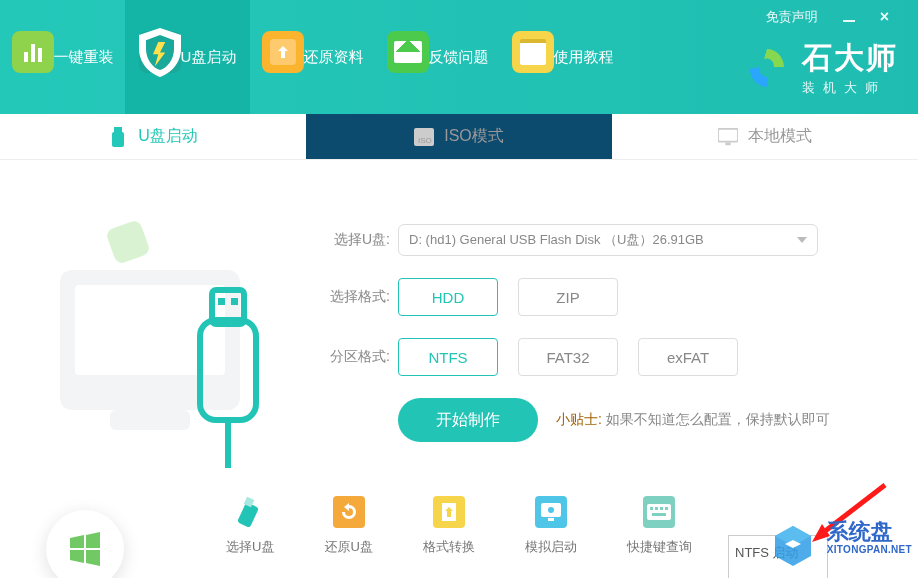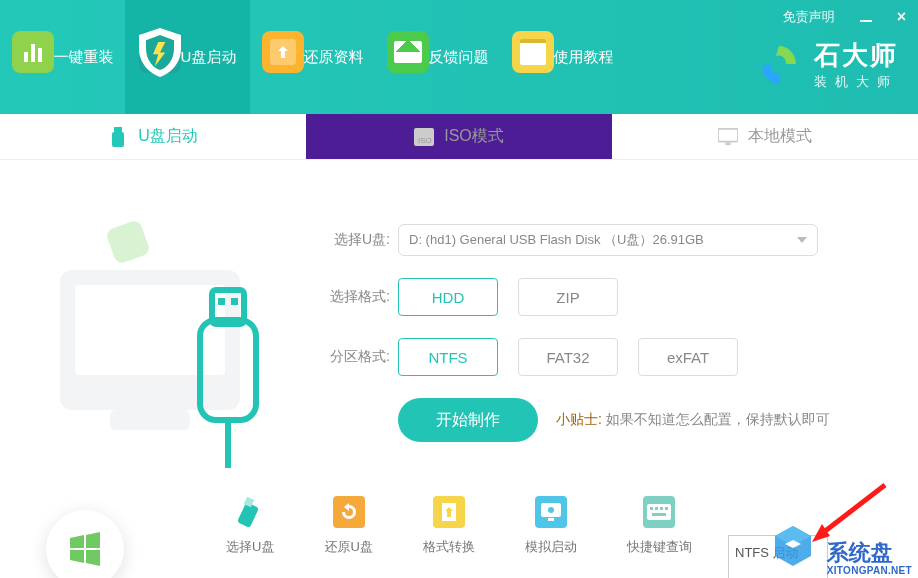"免责声明" .win-controls { right: 12px -> 29px }
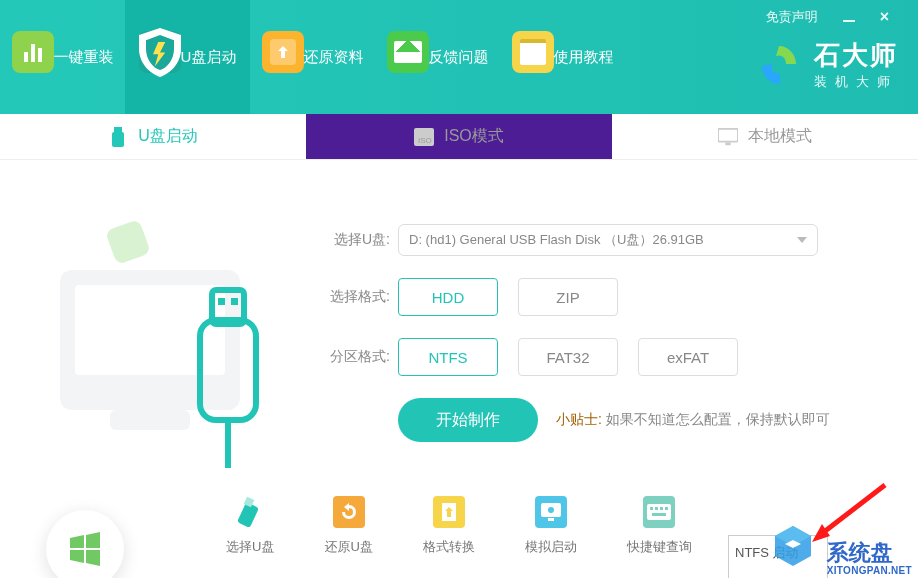"石大师" .brand-title { font-size: 26px -> 30px }
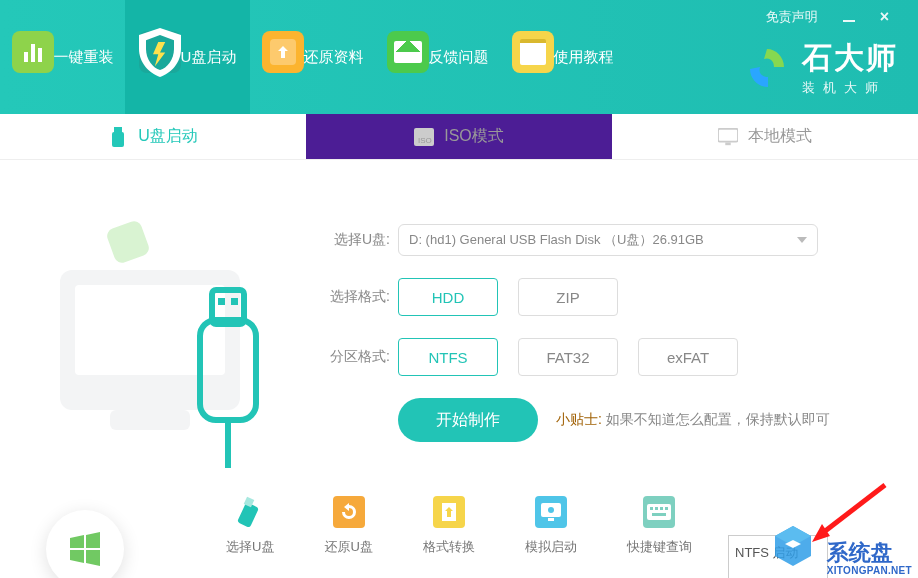"ISO" .subtab.mid { background: #4c1d95 -> #0c4a6e }
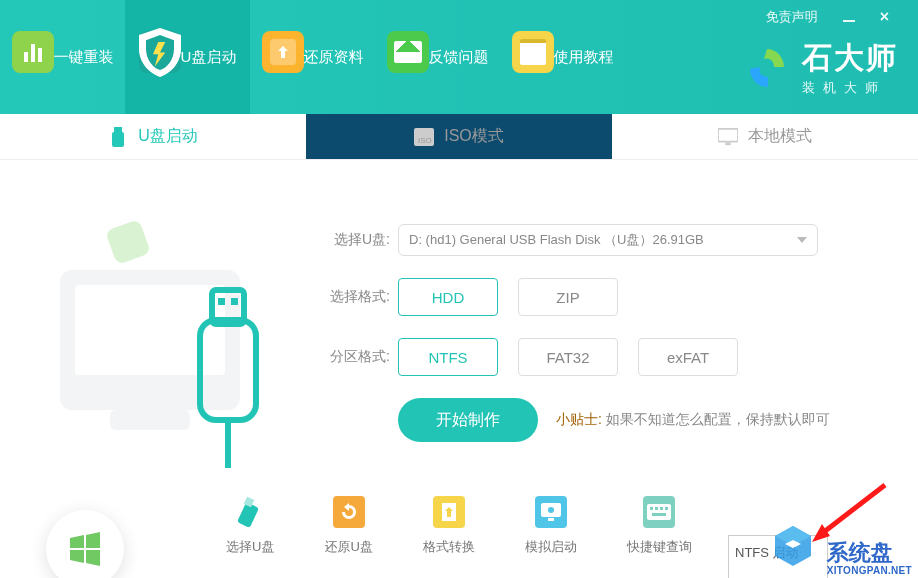"系统盘" .watermark { align-items: flex-end -> flex-start }
